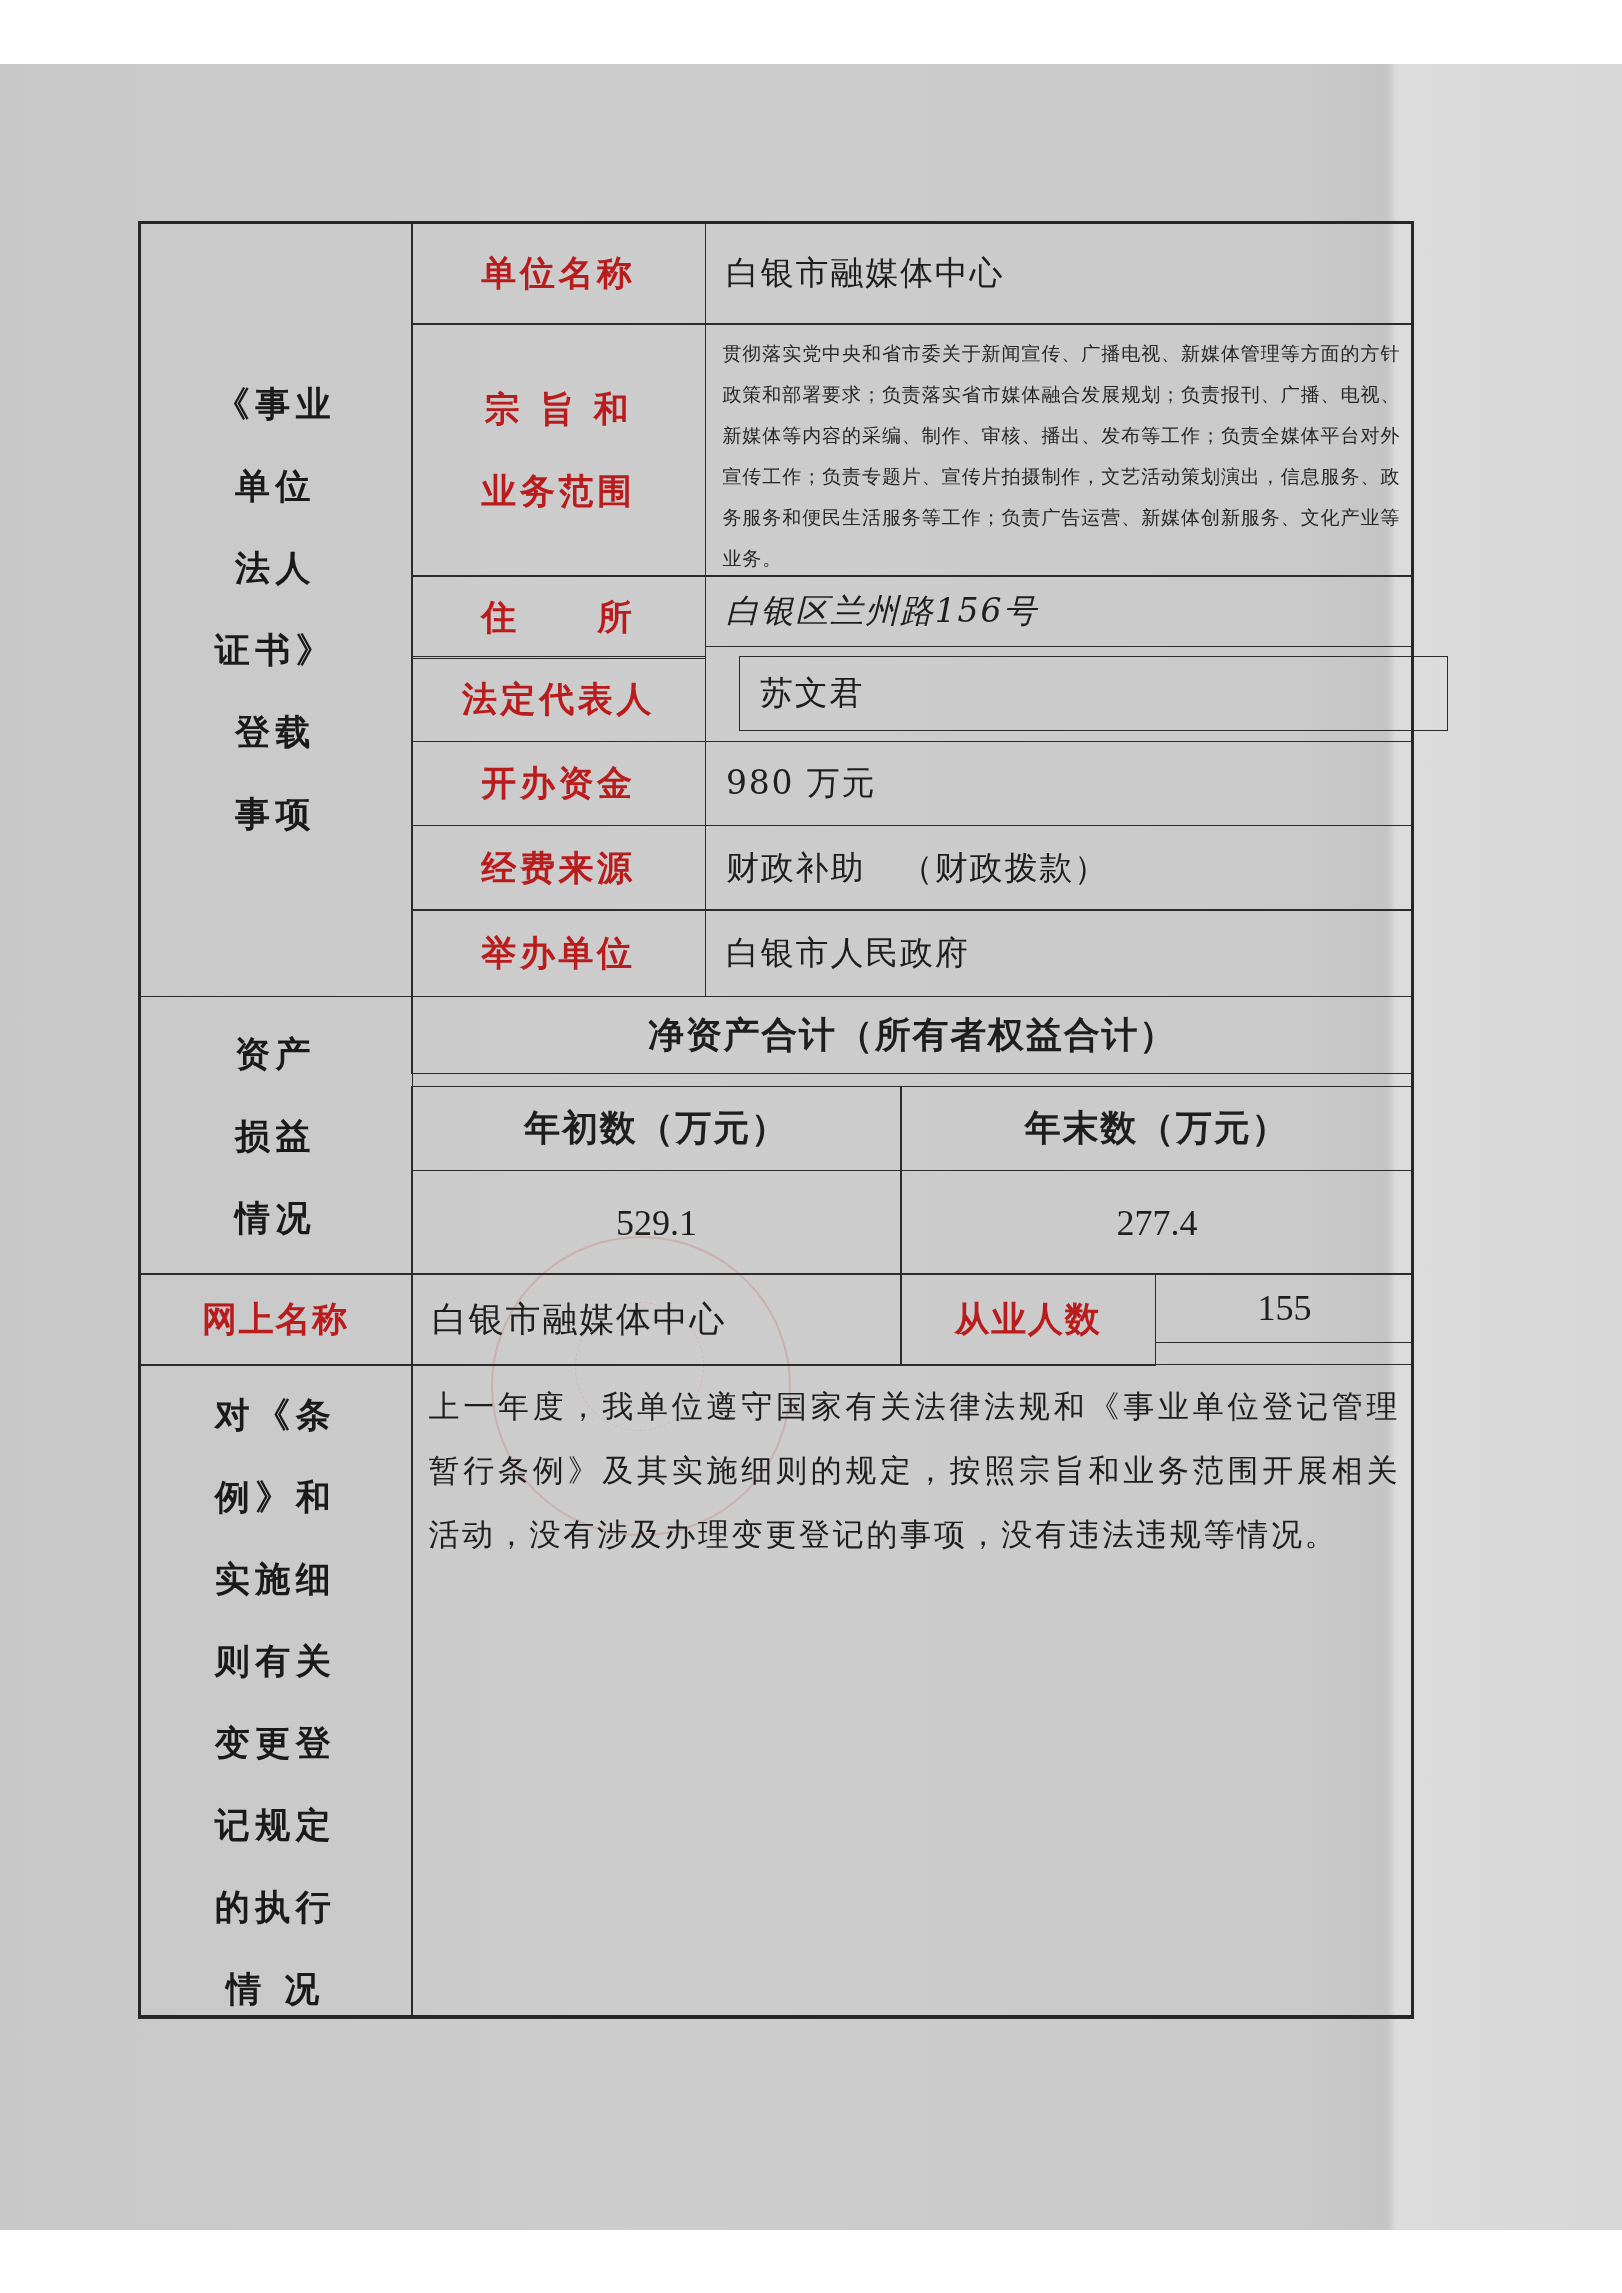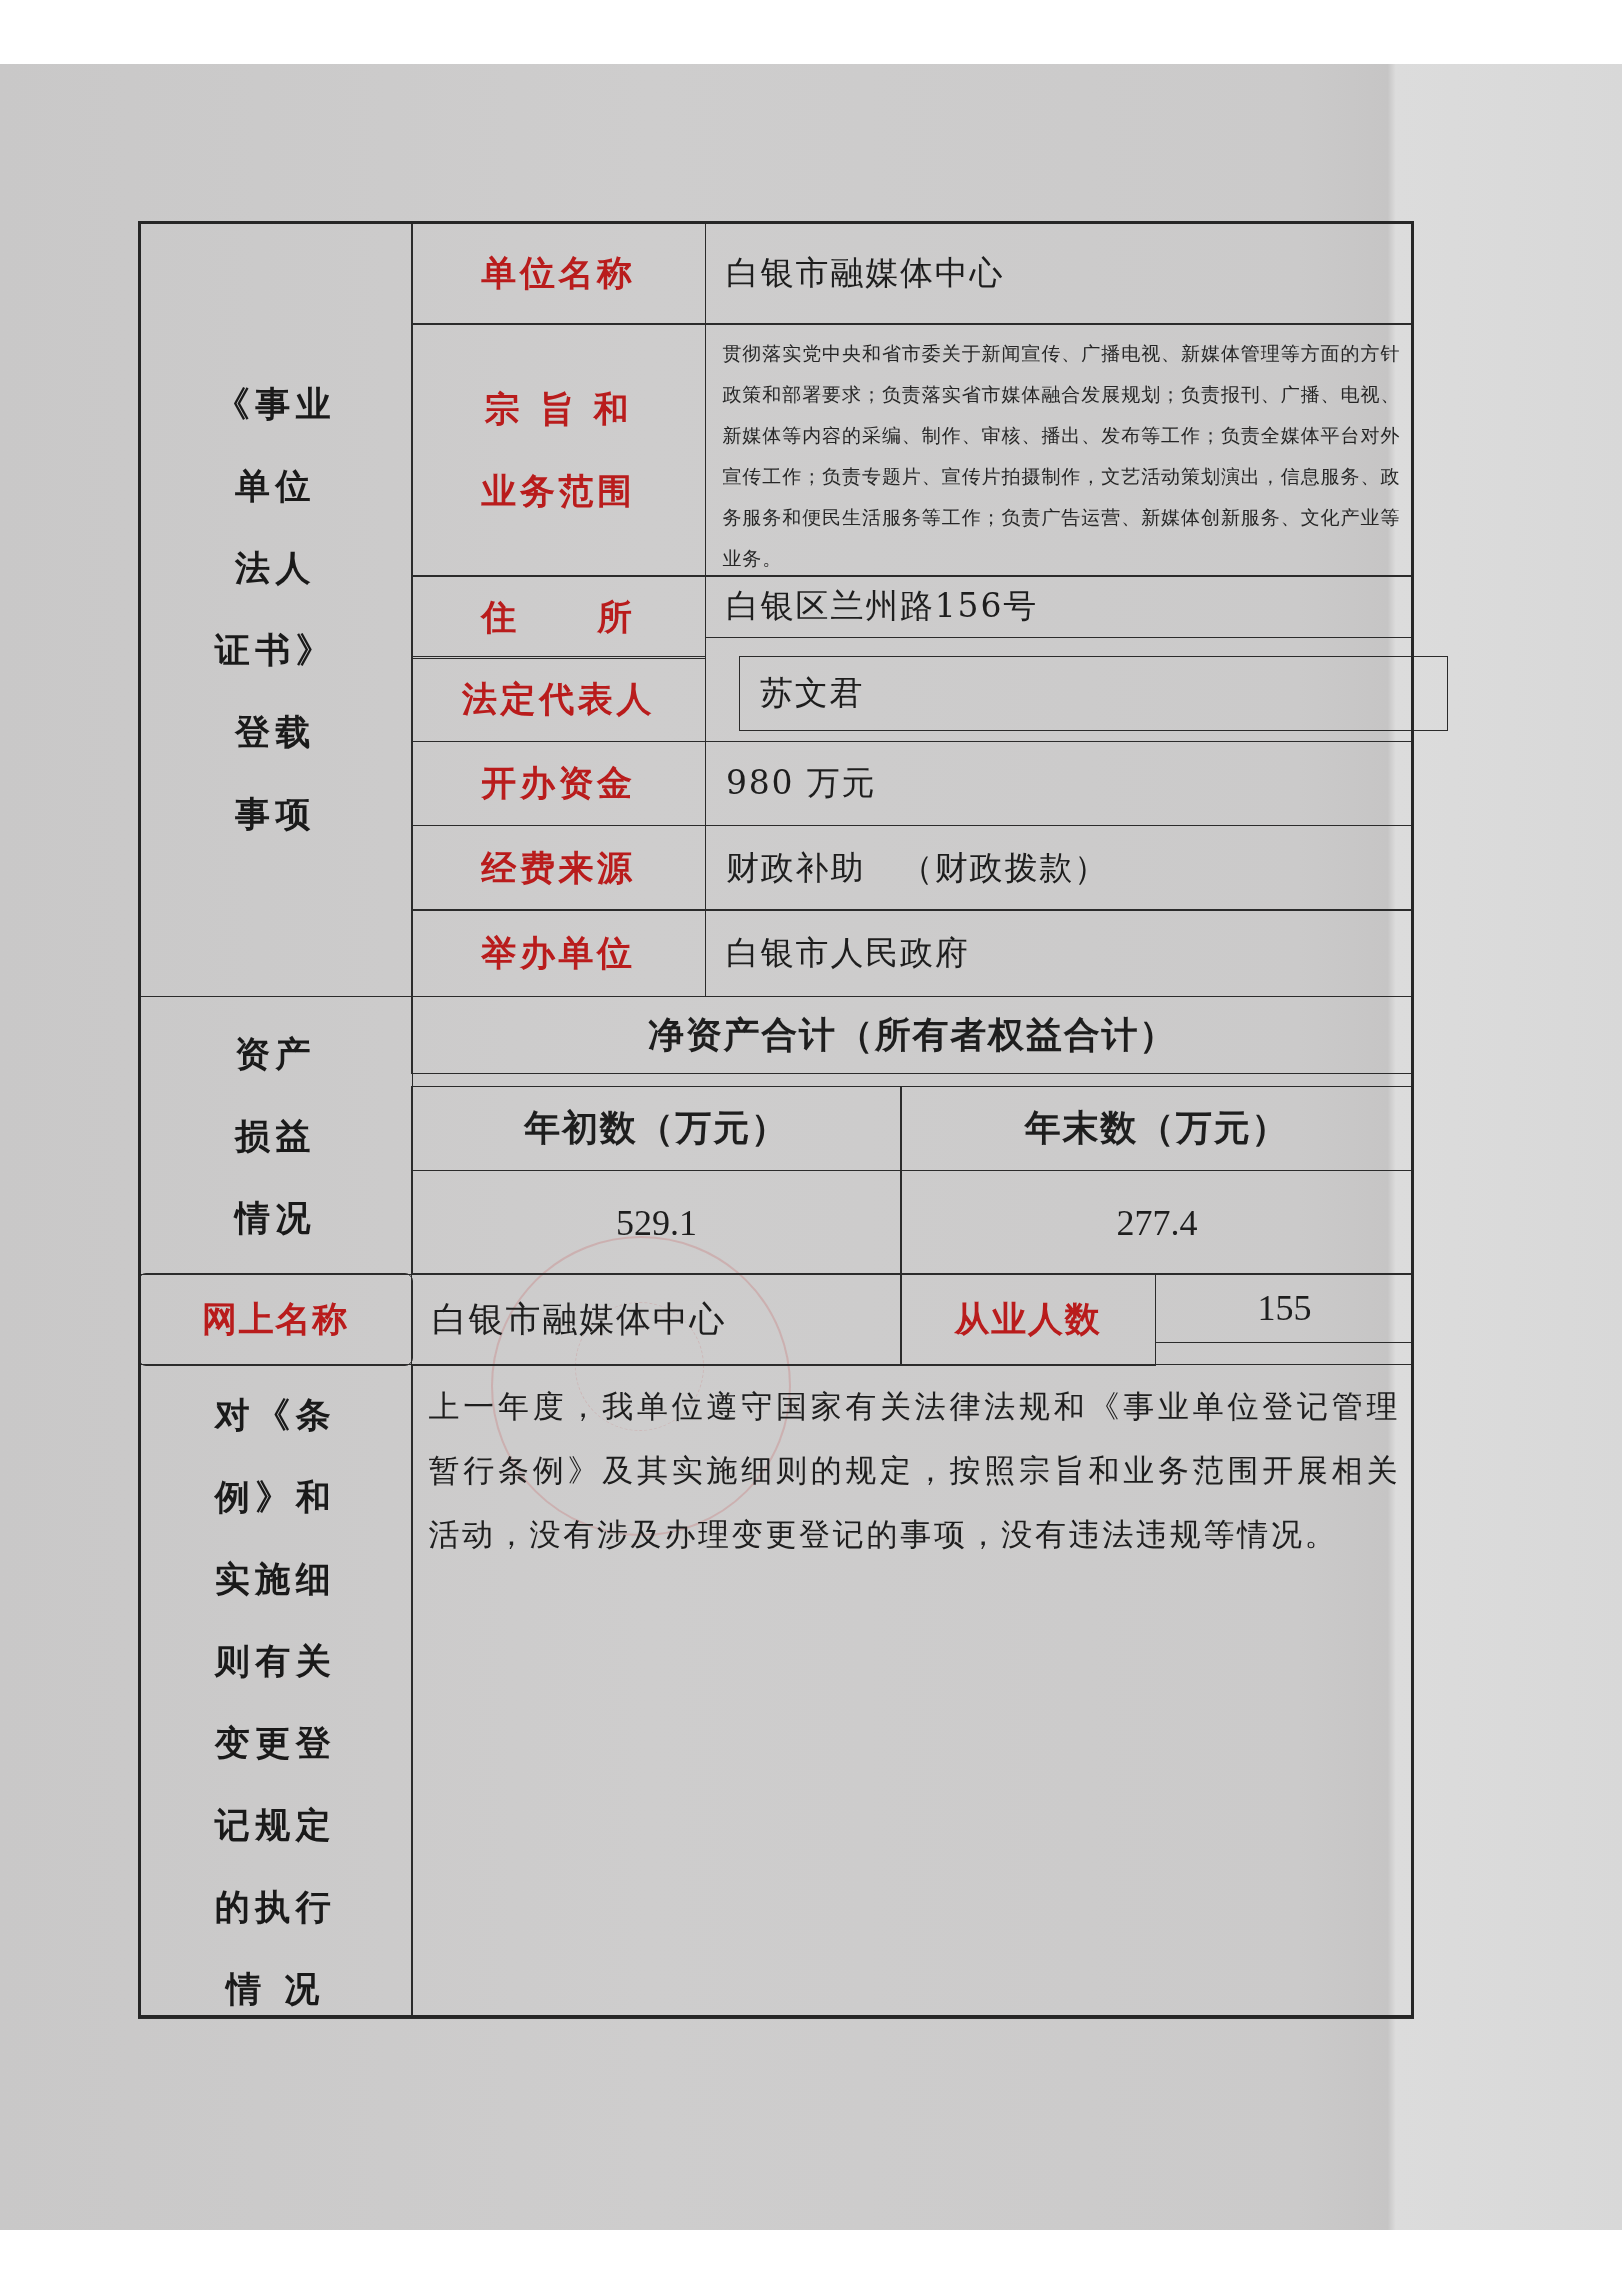"白银区兰州路156号" div.cell { font-style: none -> italic; height: 63px -> 72px }
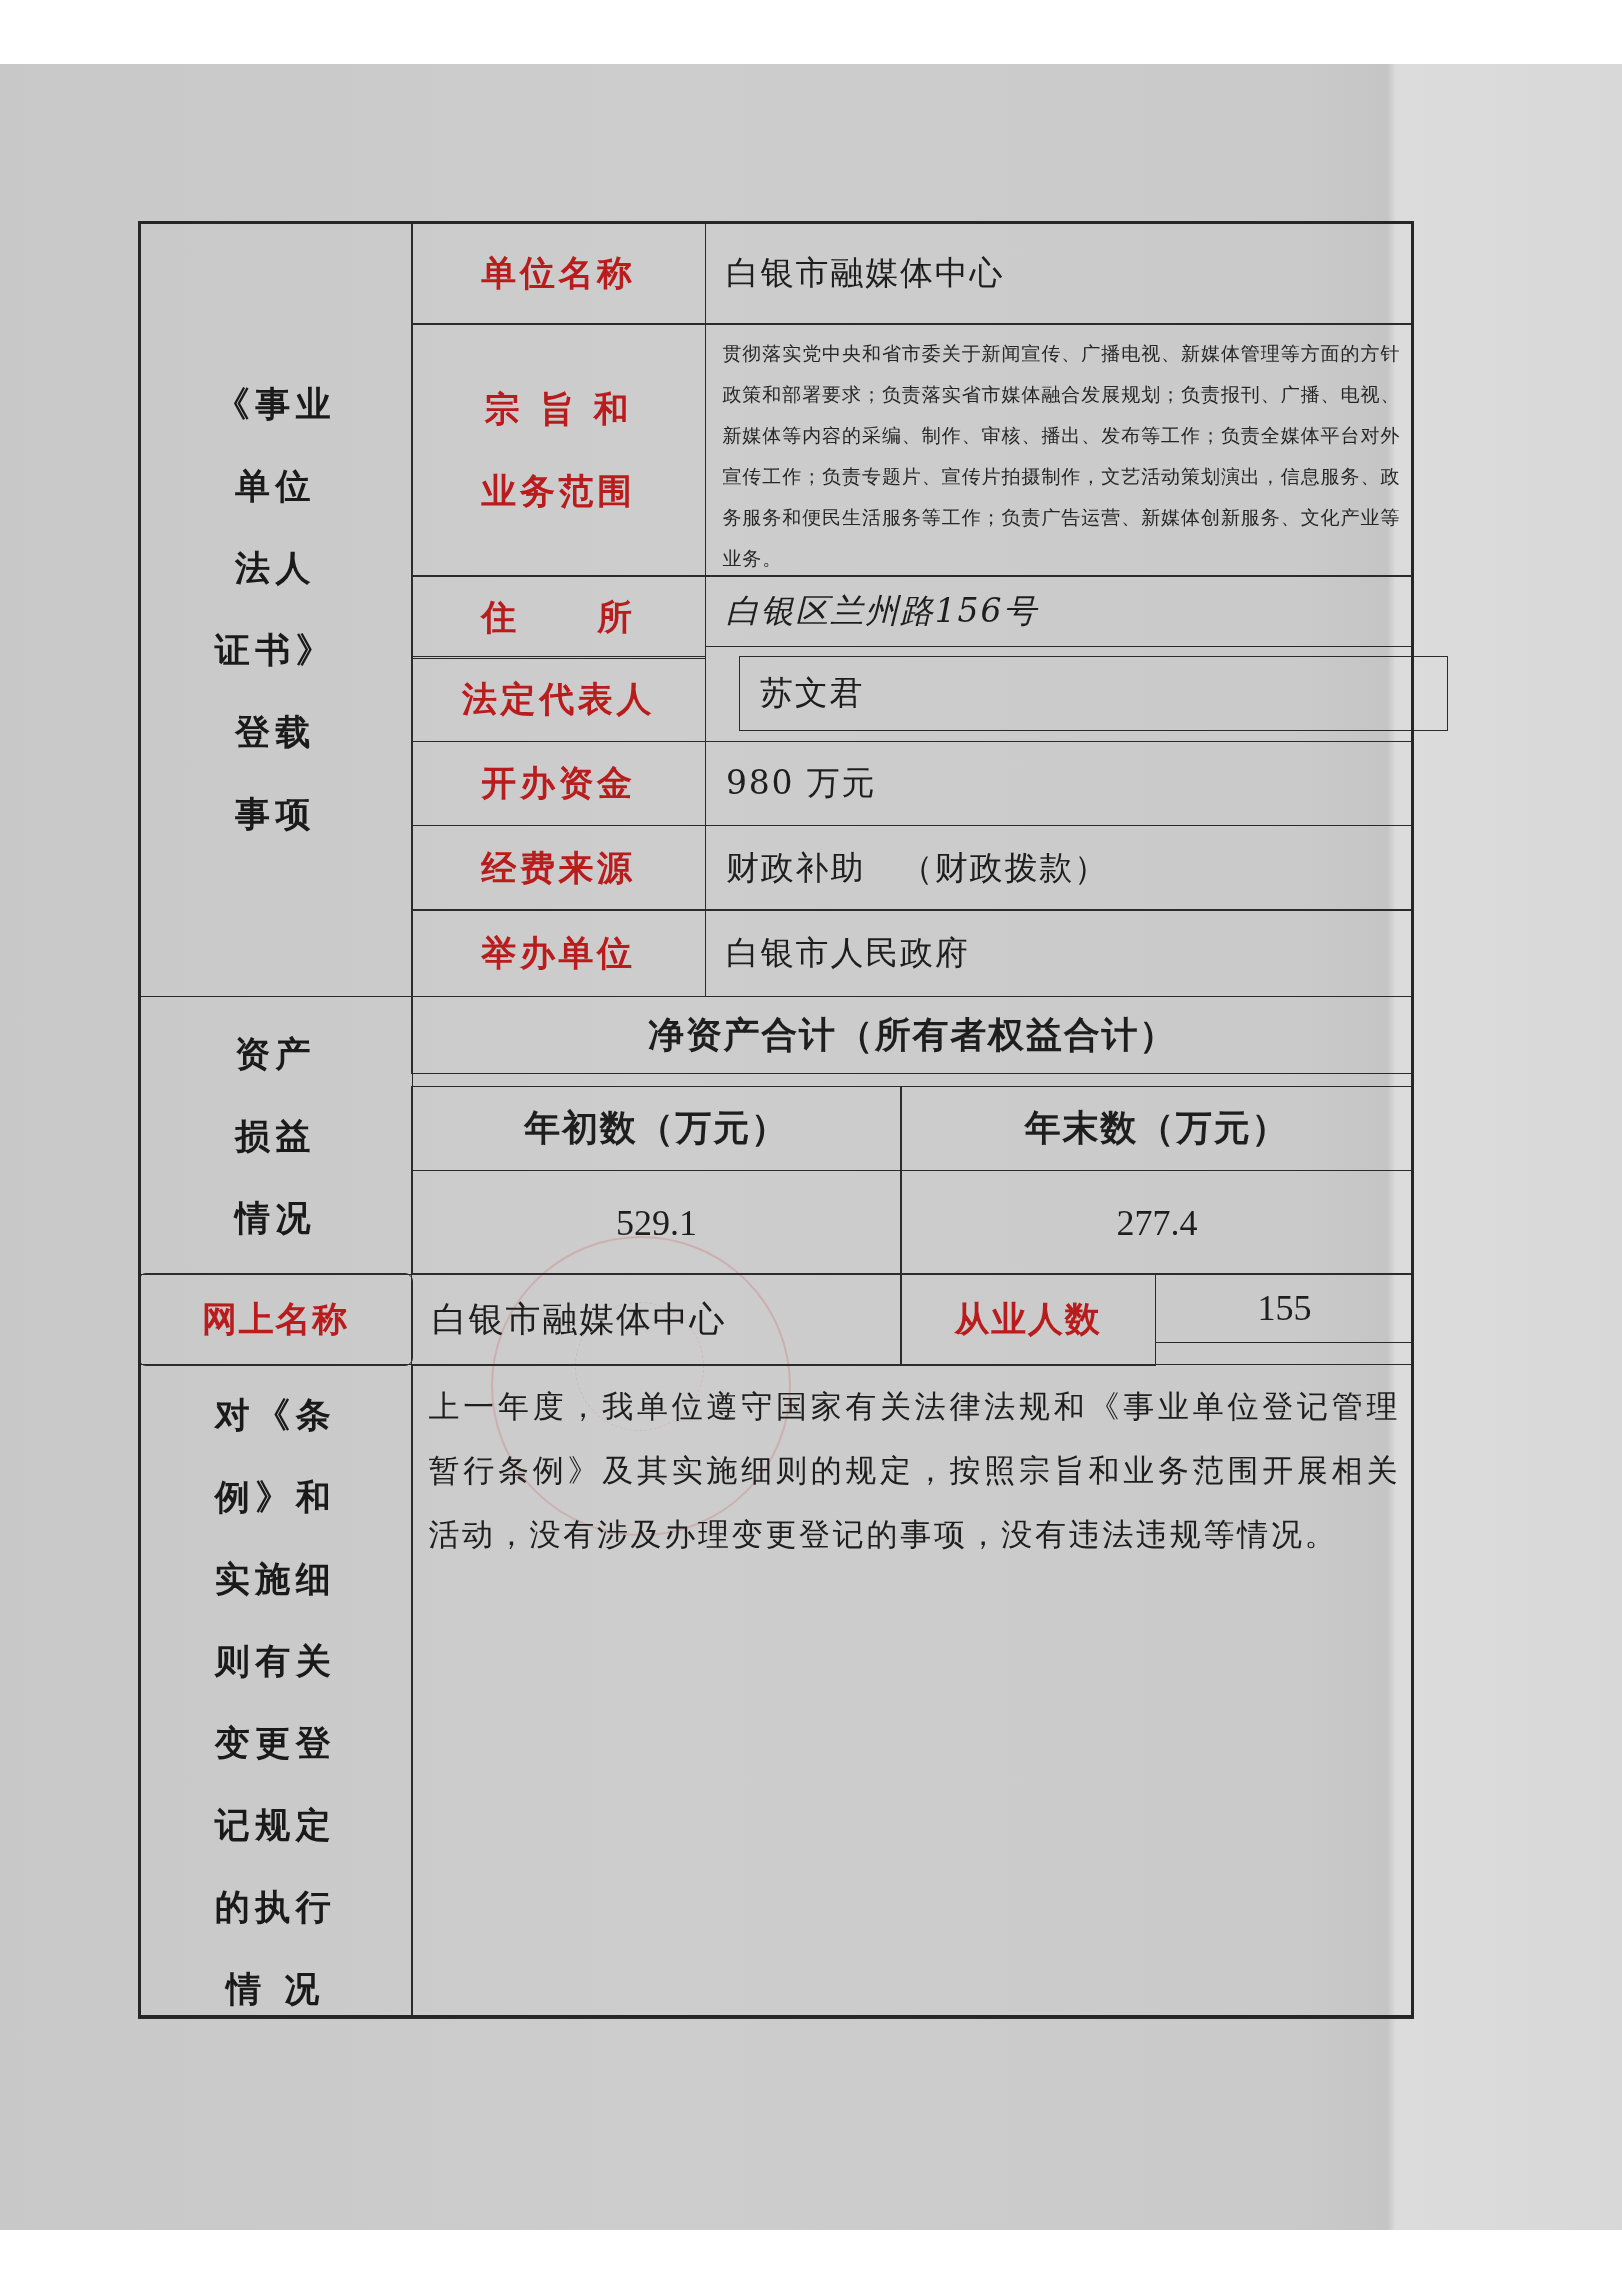"网上名称" div.cell { border-radius: 8px -> none }
